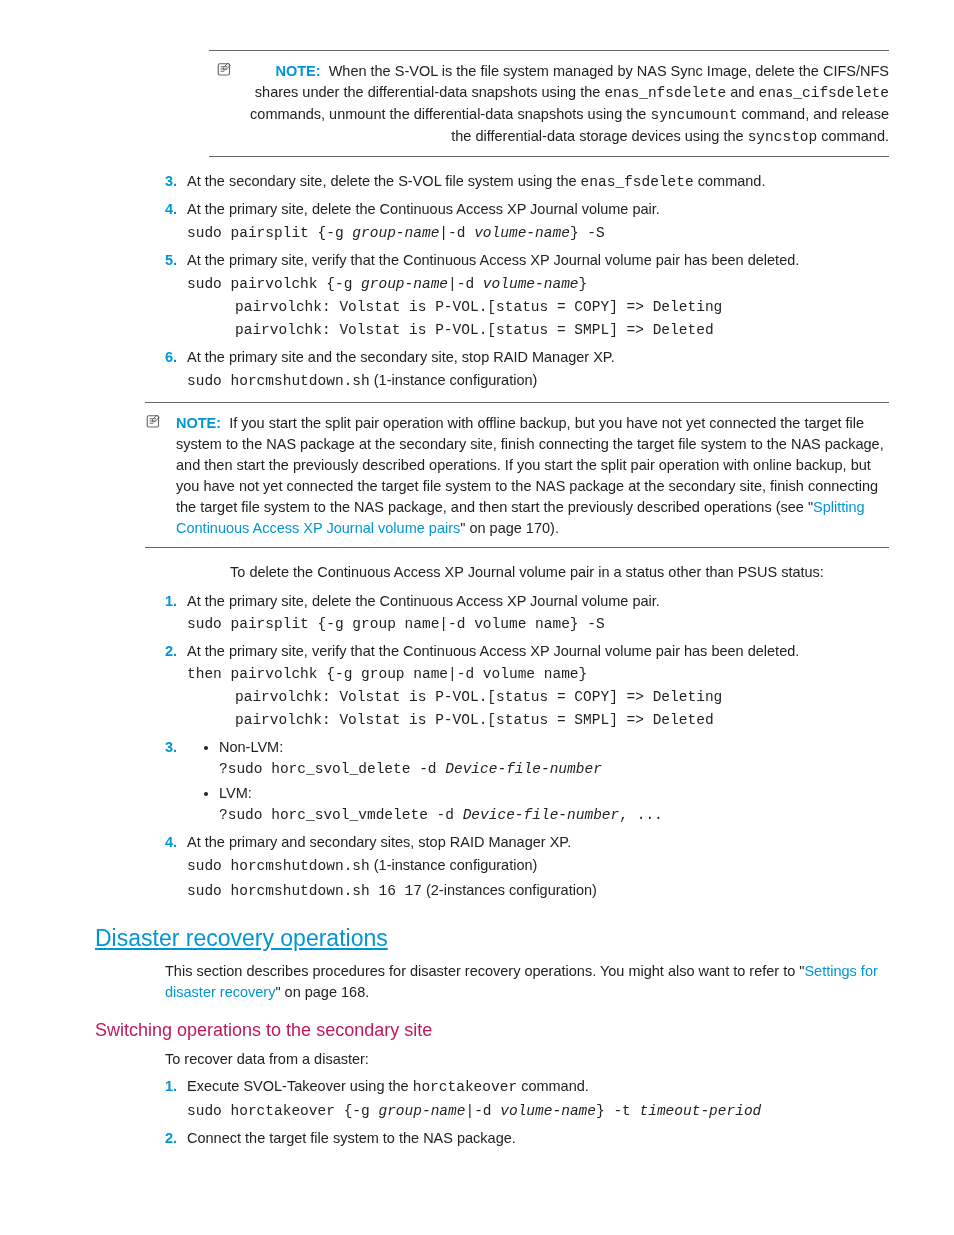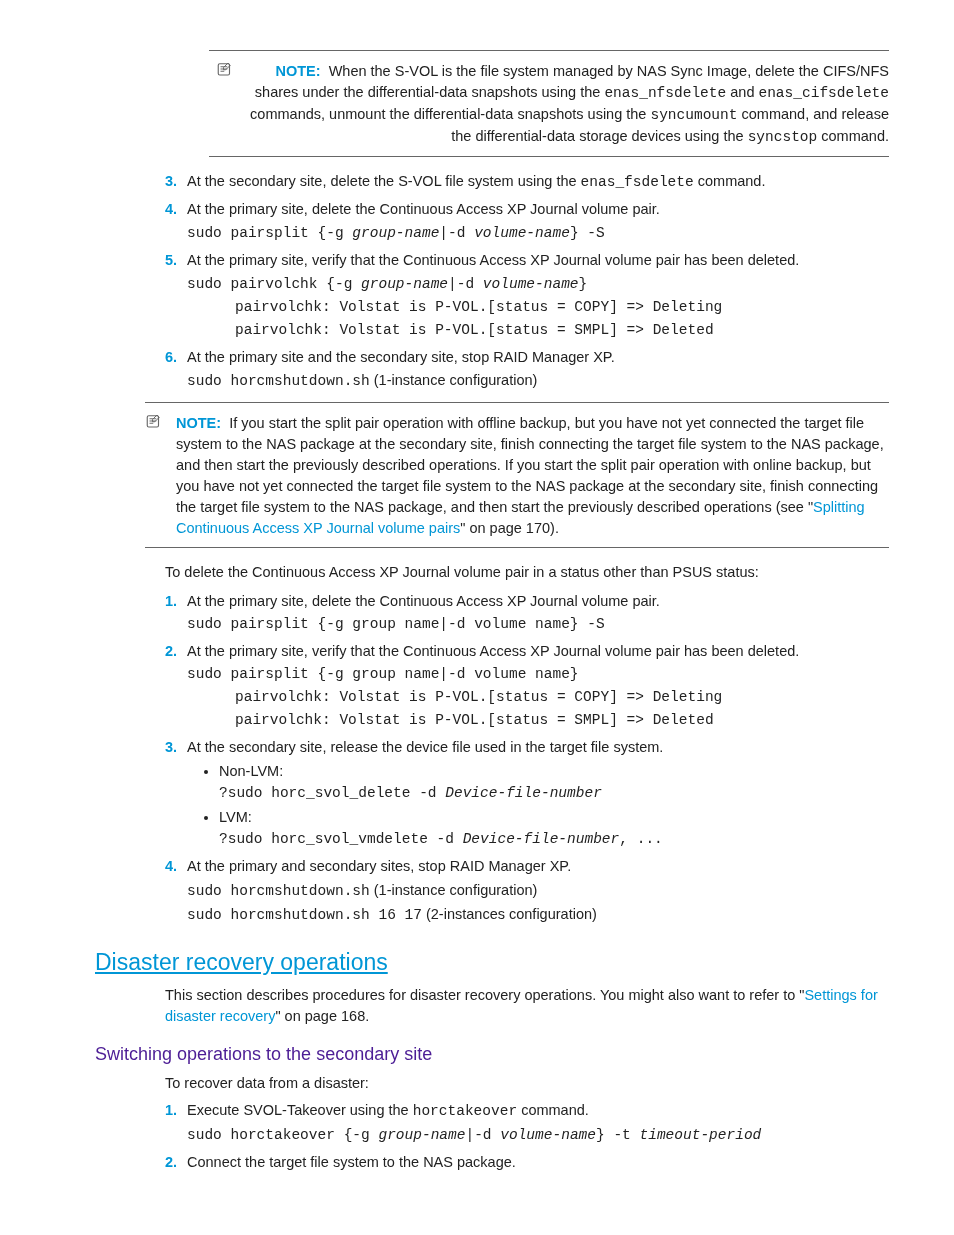"To delete the Continuous Access" .intro-para { text-align: none -> center }
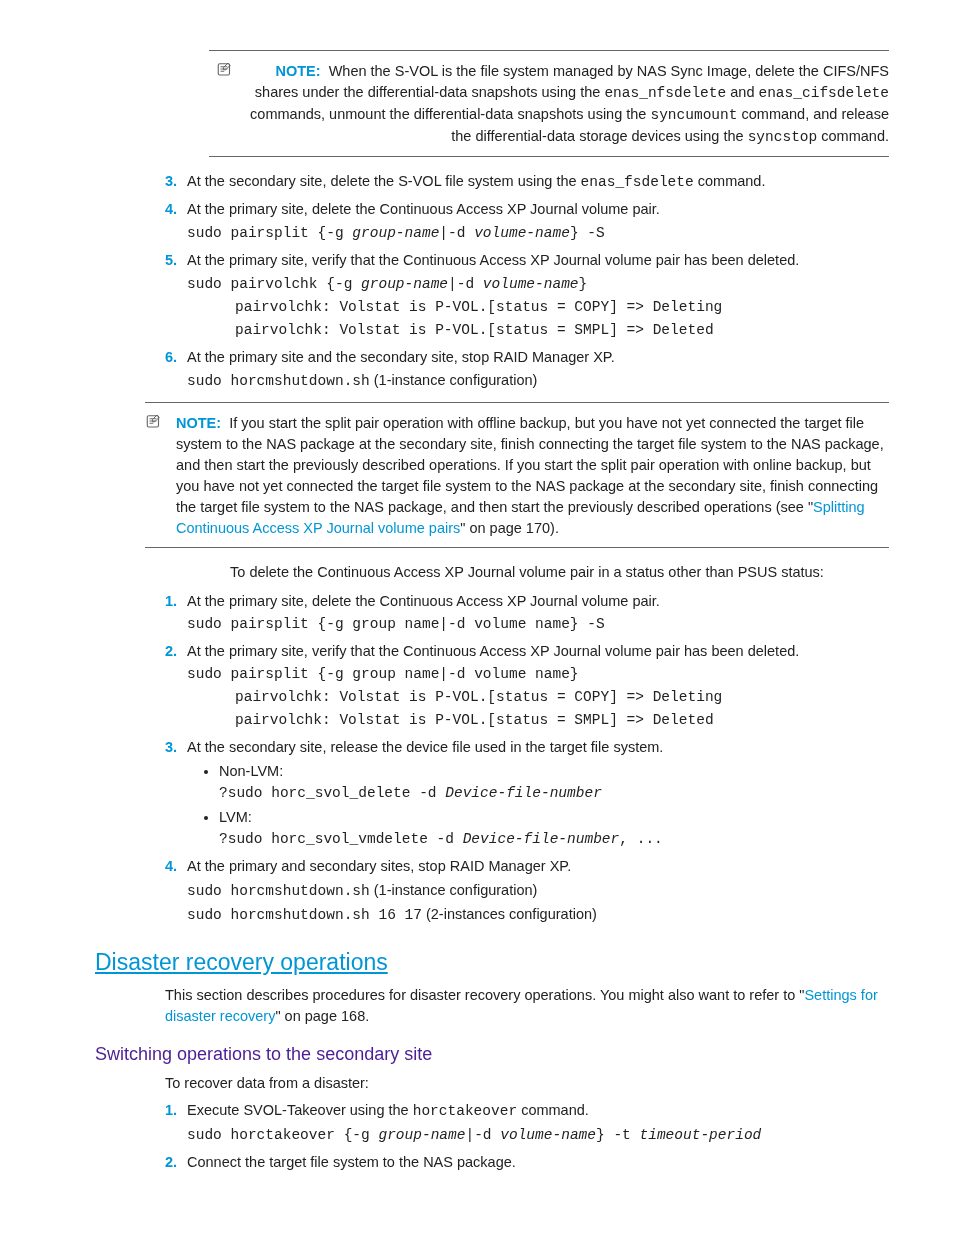"sudo pairsplit {-g group name|-d volume name}" div.cmd-indent { text: sudo pairsplit -> then pairvolchk }
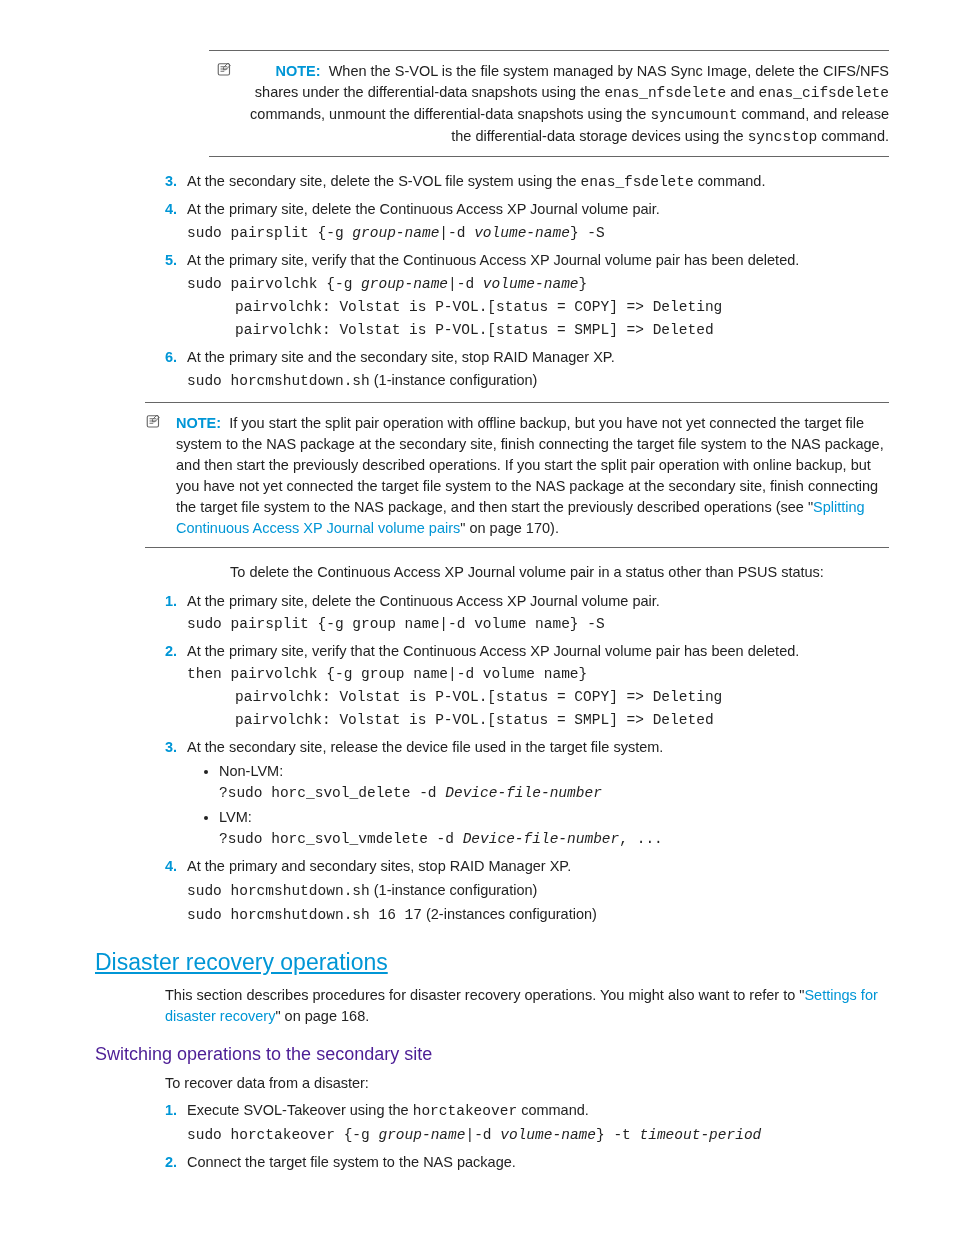"At the secondary site, release" span { html: <span>At the secondary site, release the device file used in the target file system.</span> -> none }
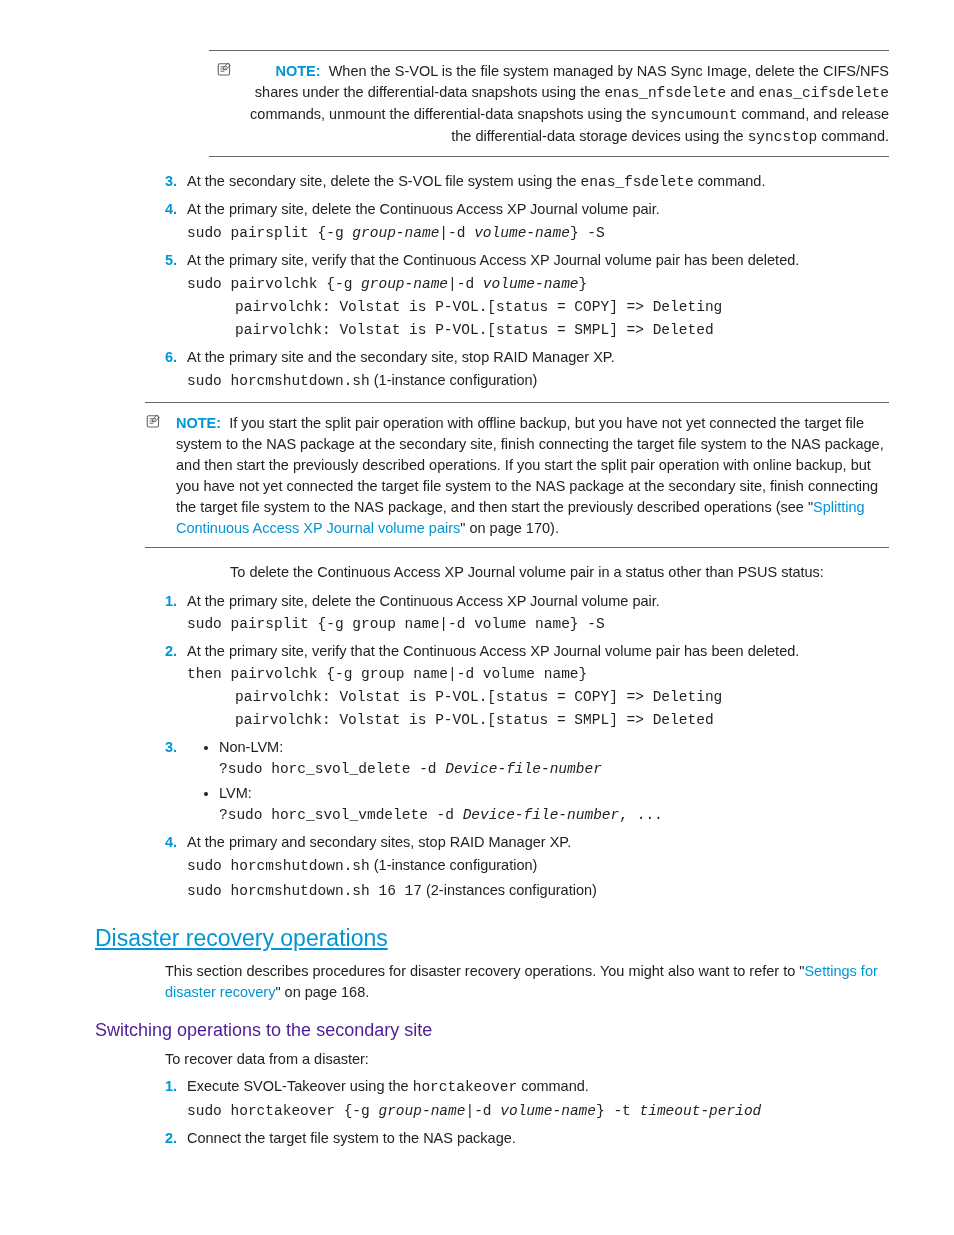"Switching operations to the secondary" h3.h3 { color: #4c1d95 -> #be185d }
